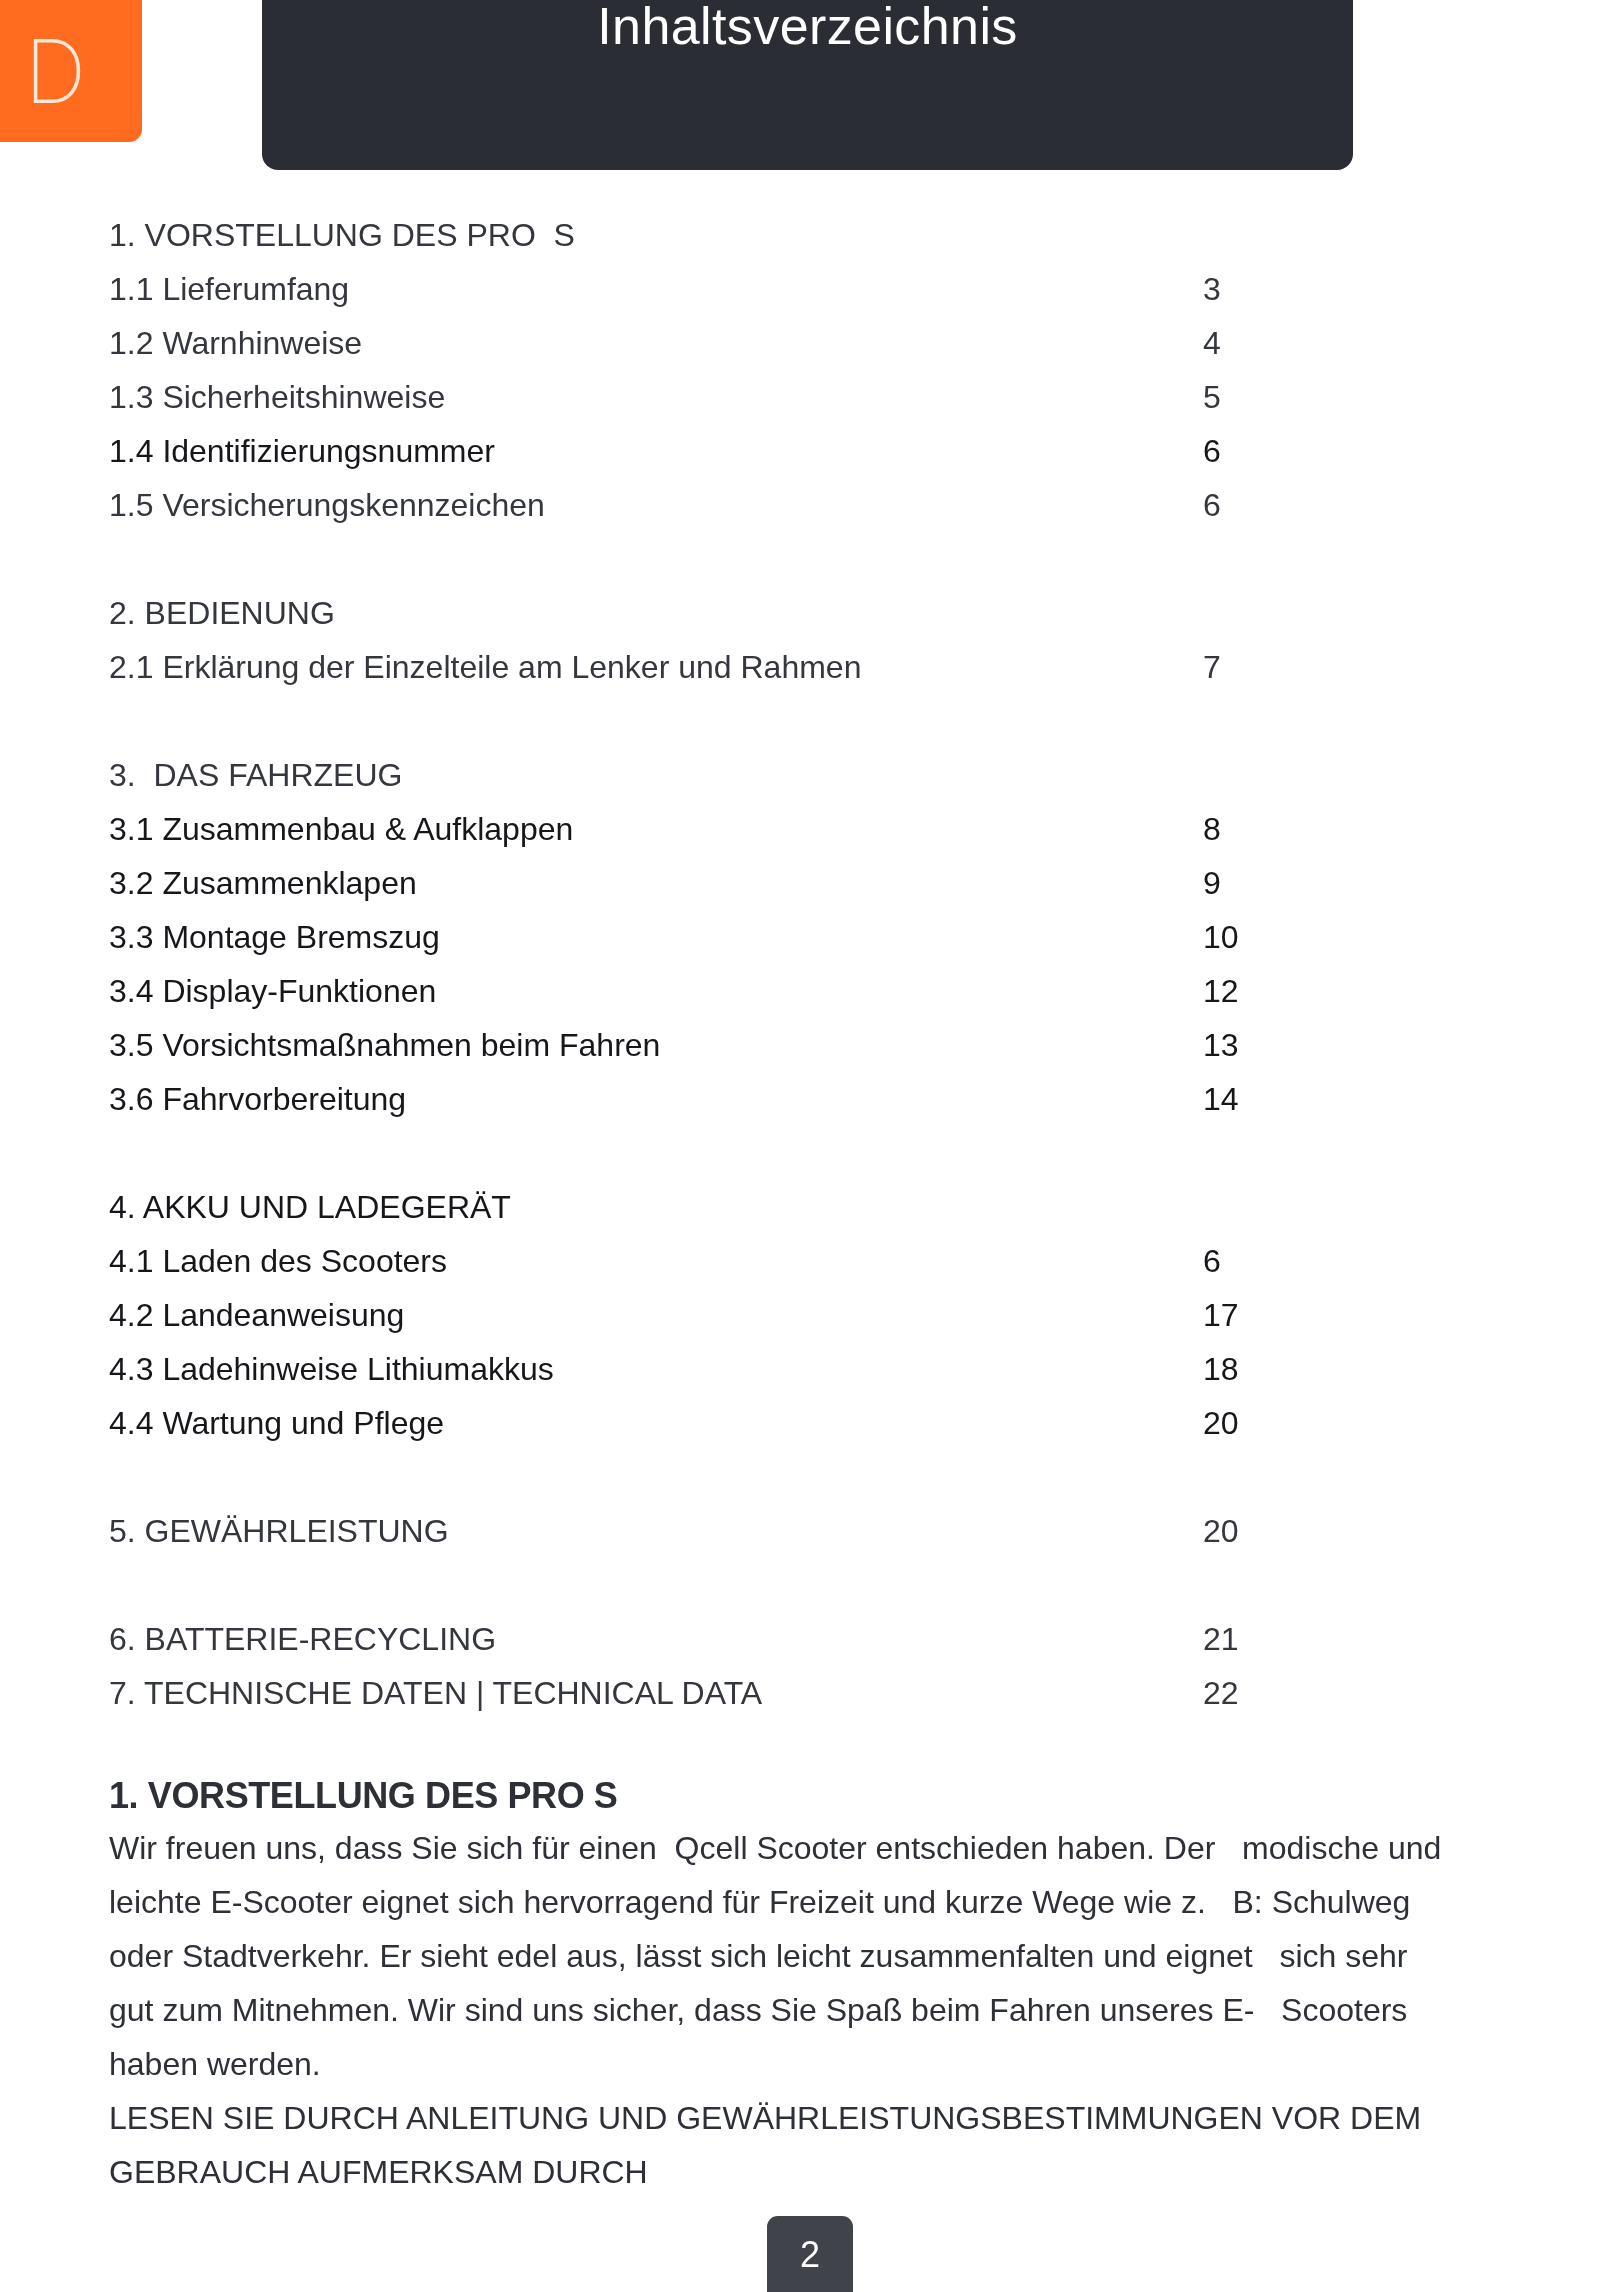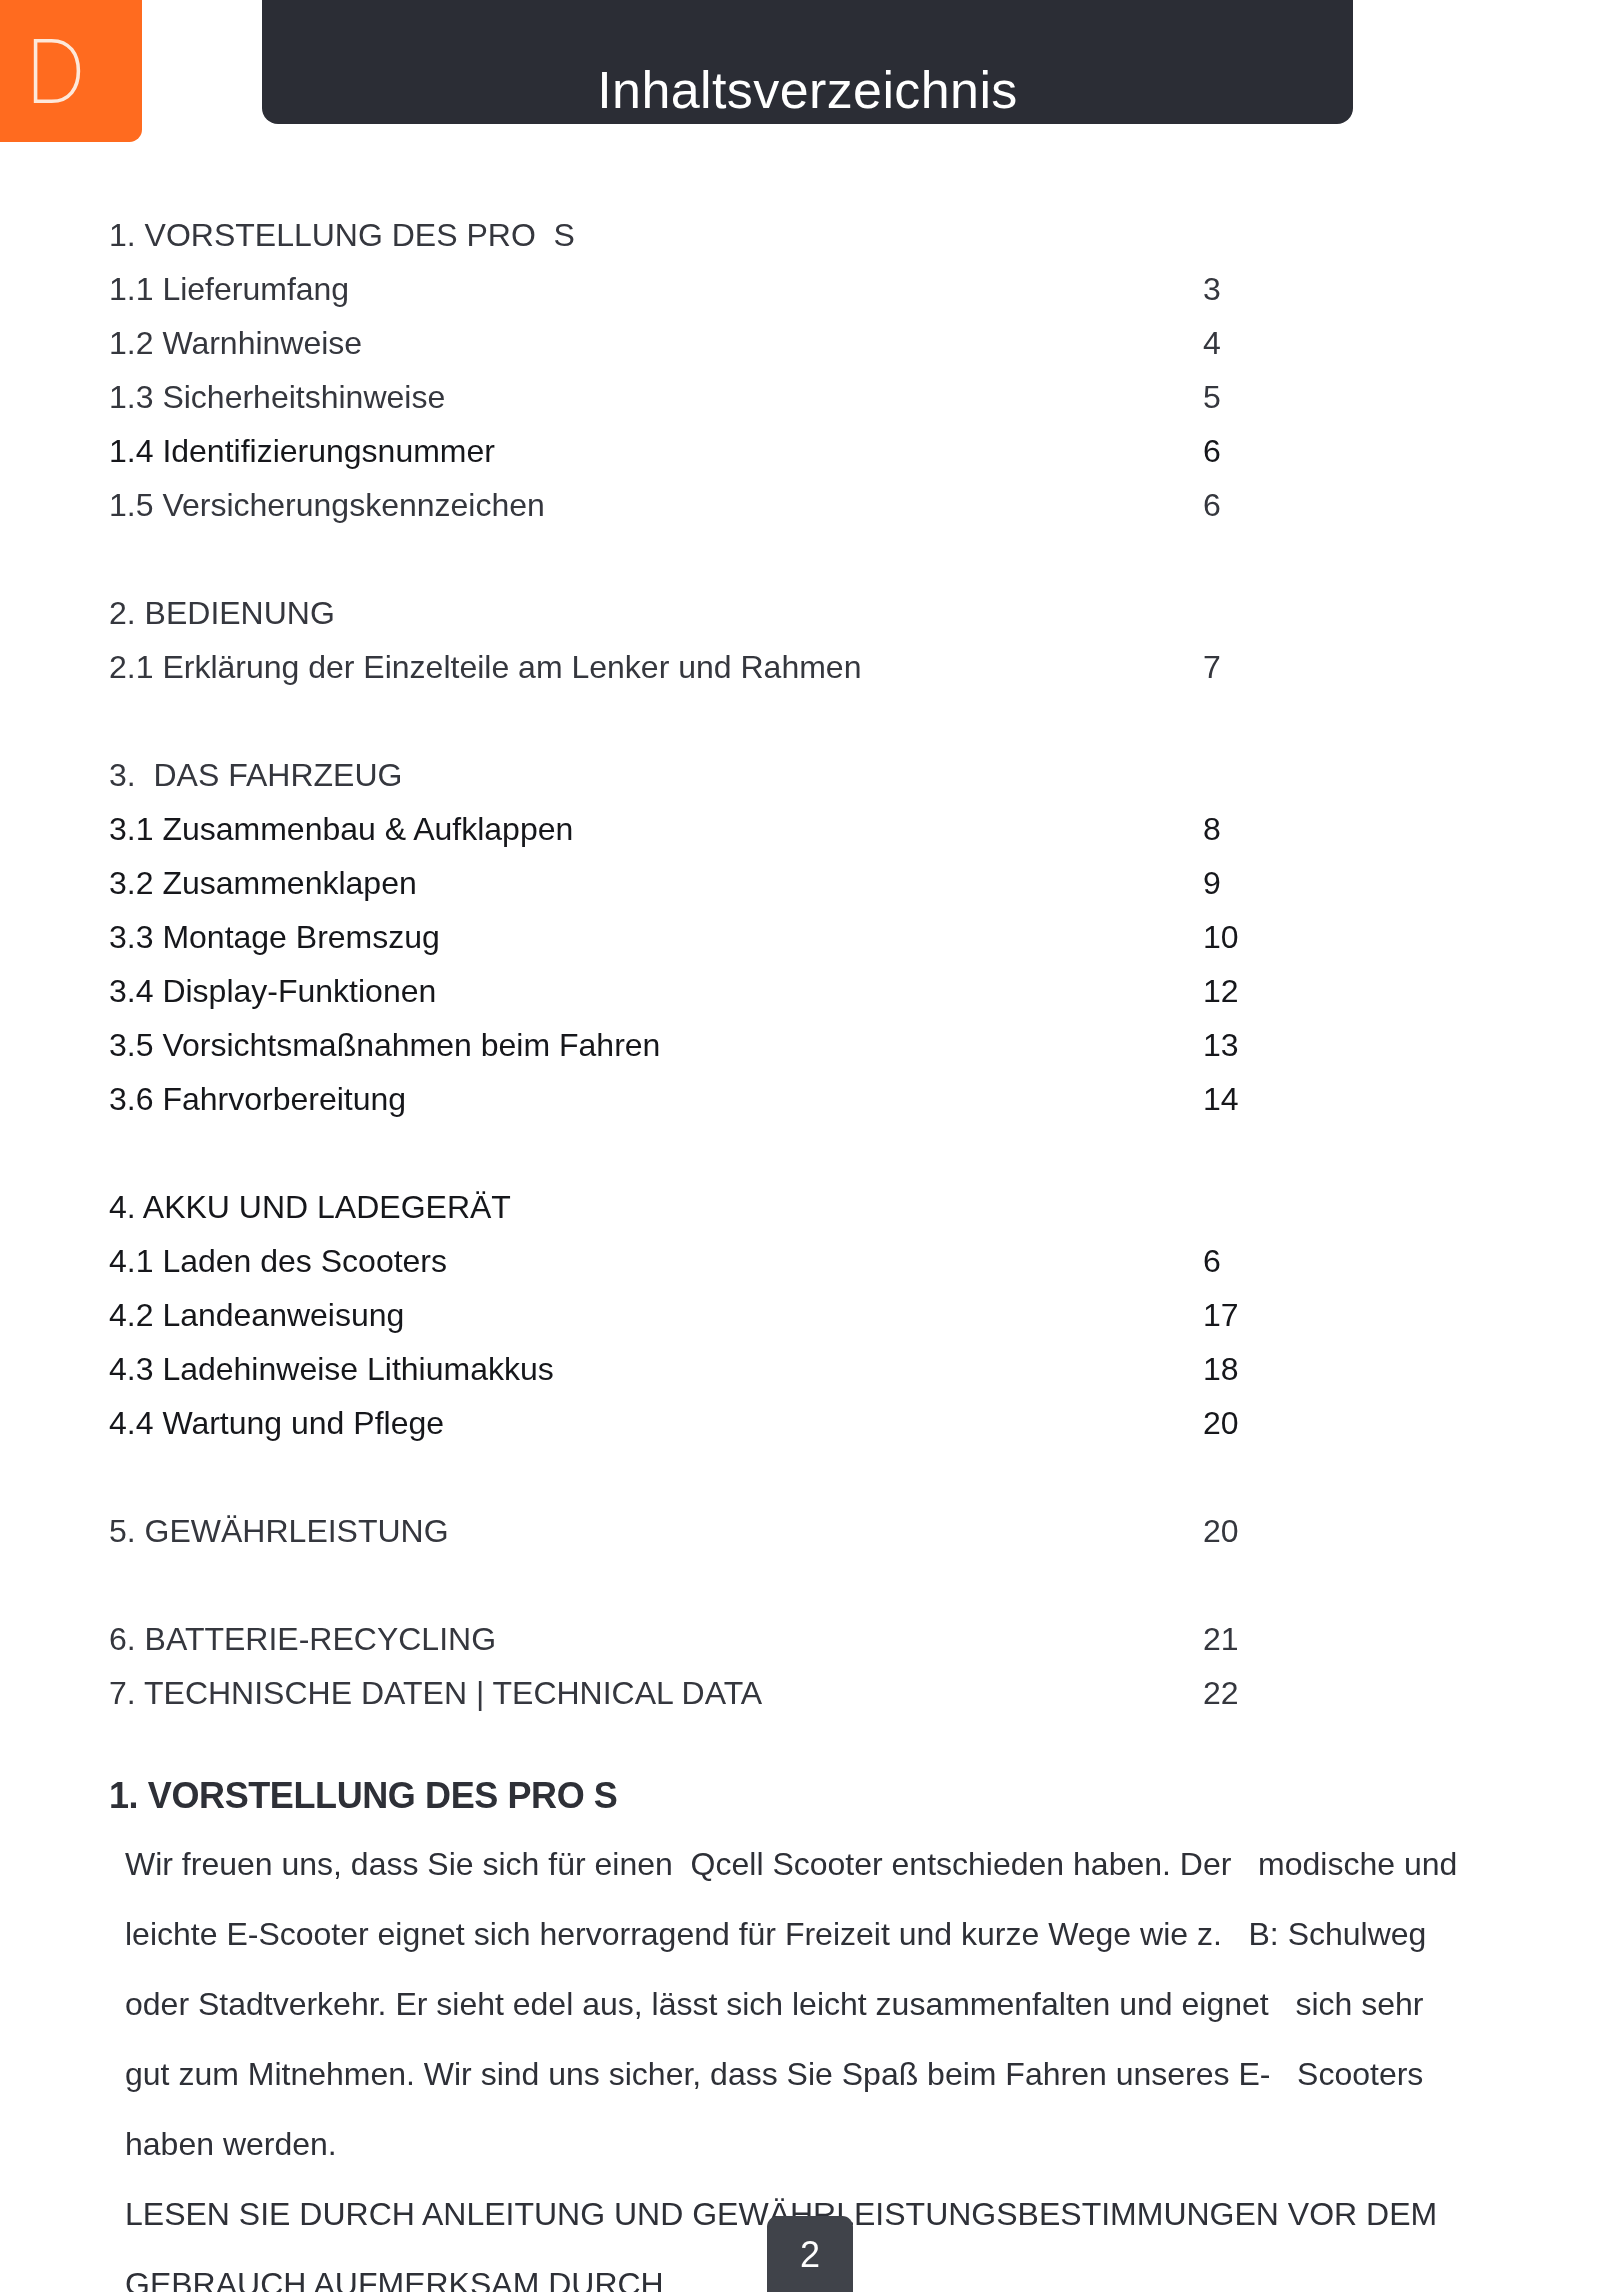"Inhaltsverzeichnis" .header { align-items: flex-end -> flex-start; height: 124px -> 170px }
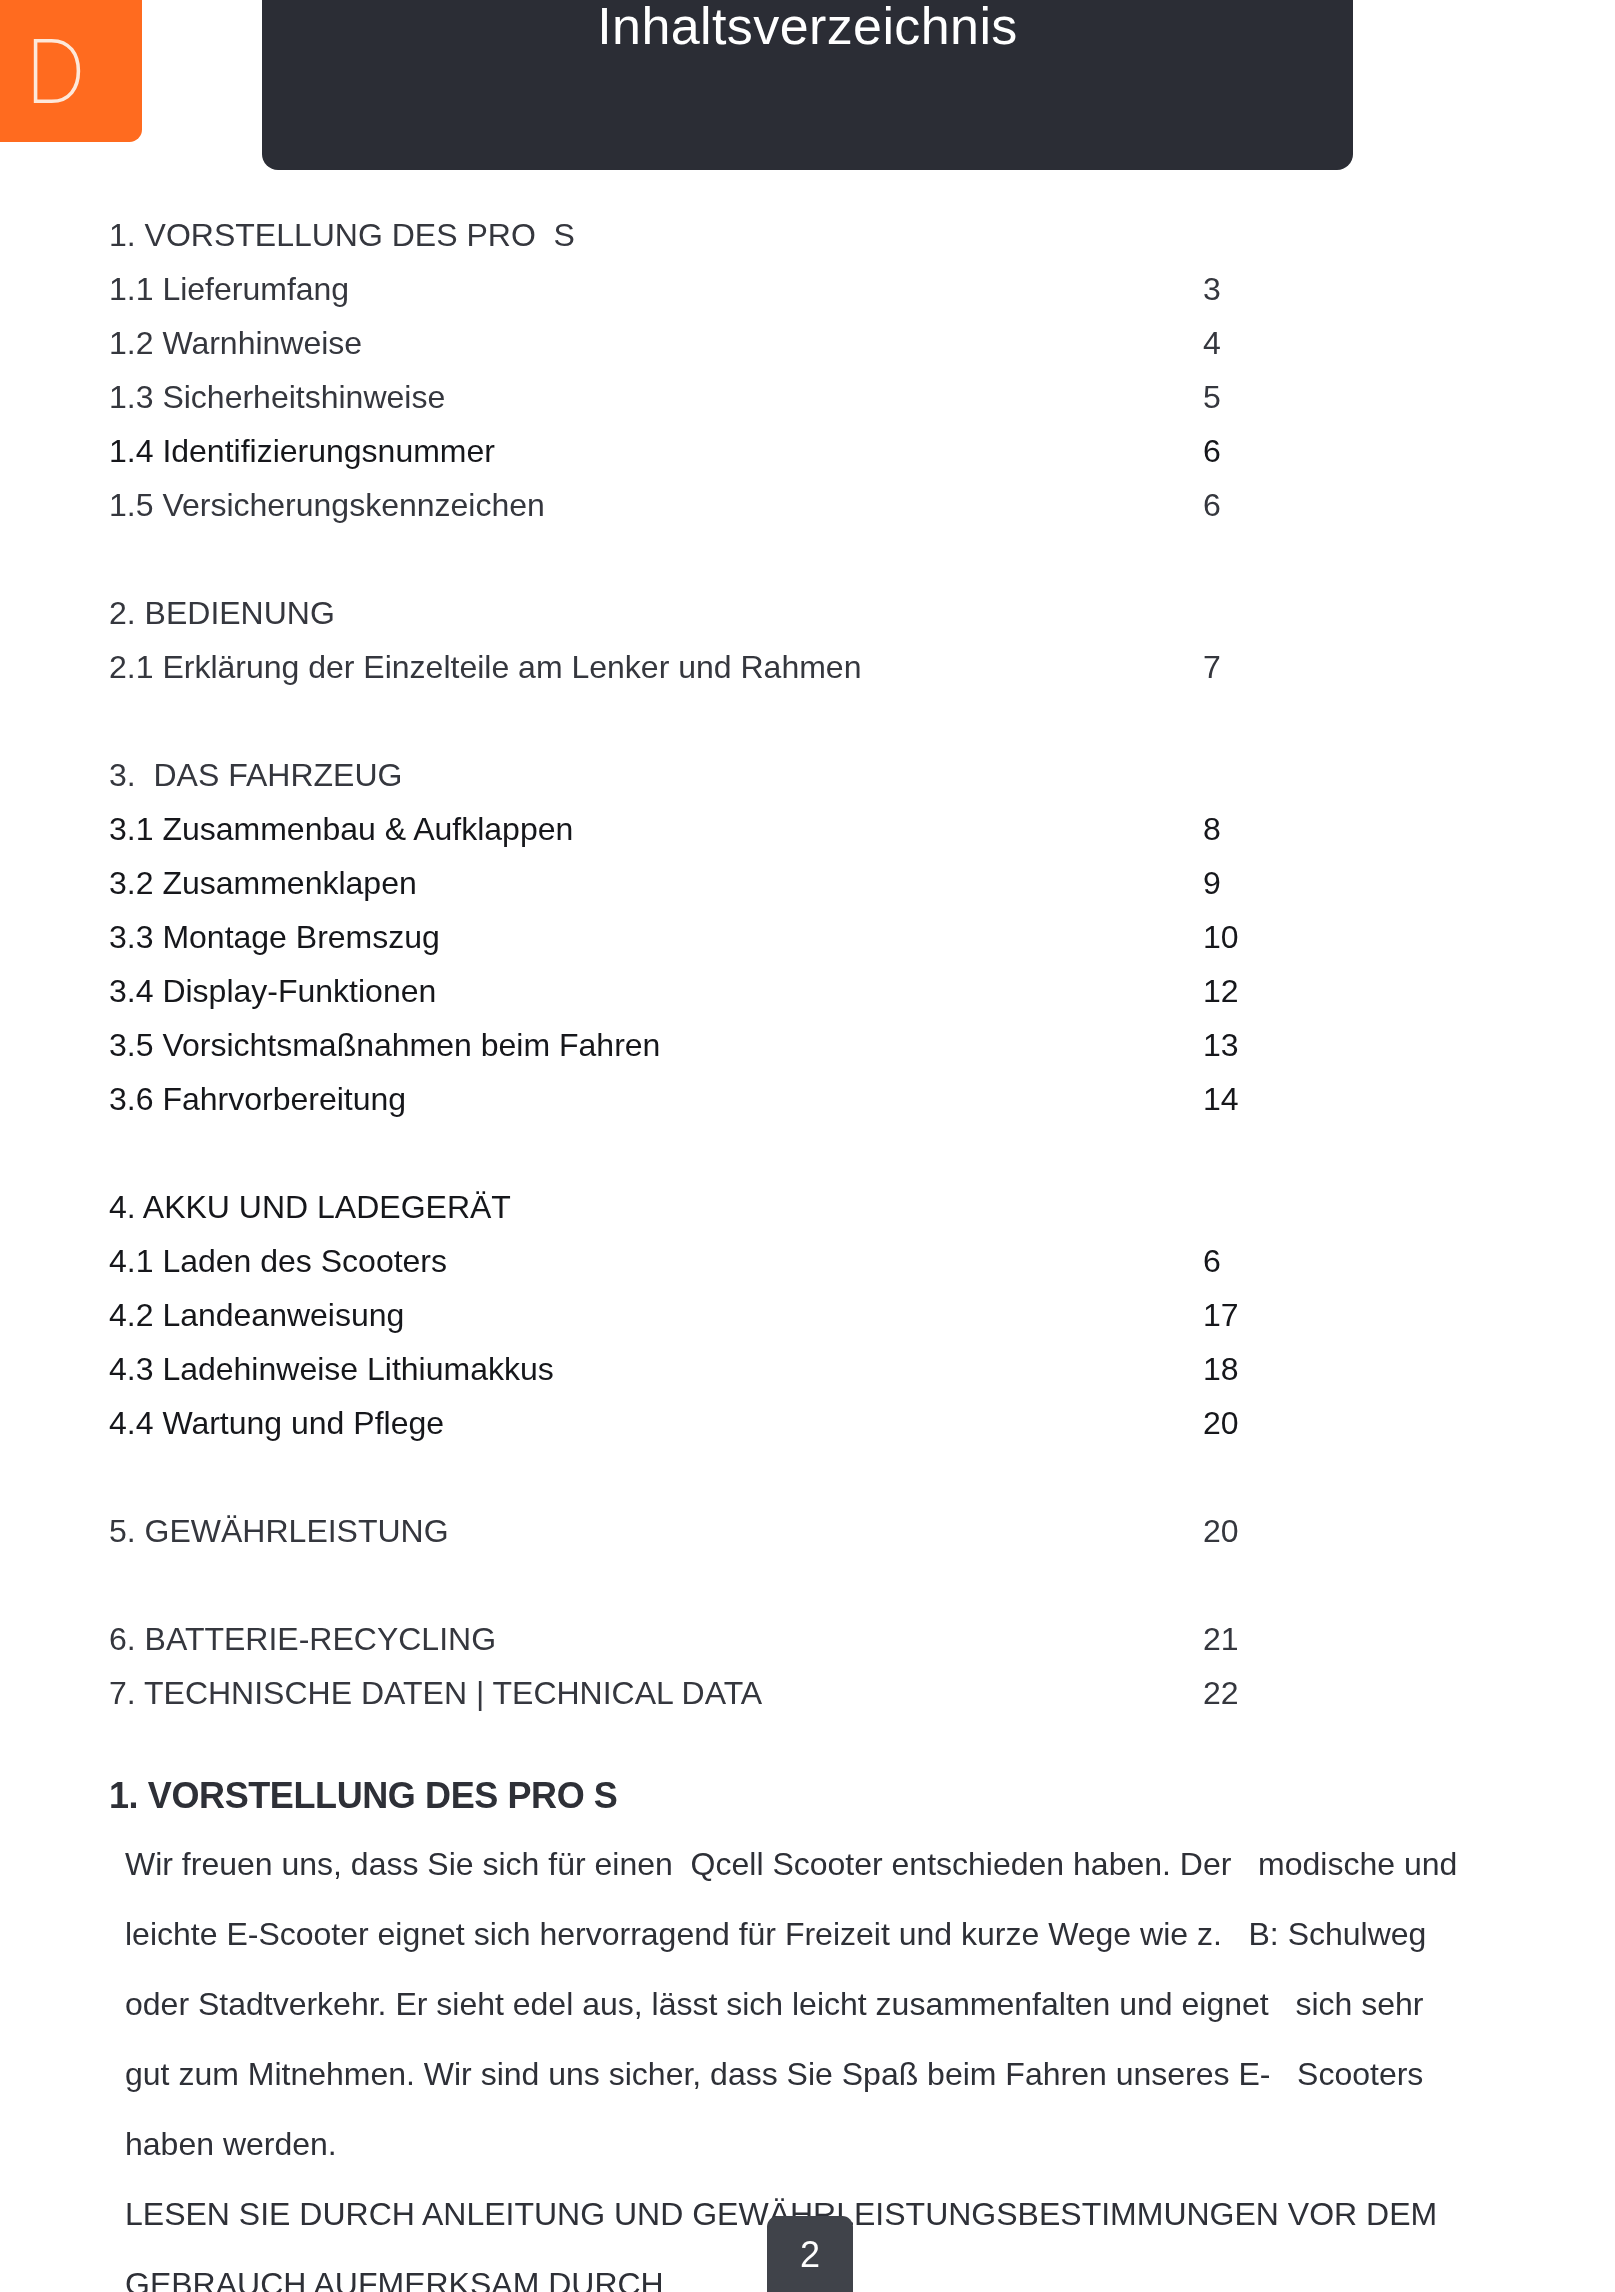"Wir freuen uns, dass Sie" .intro p { margin: 16px -> 0 }
